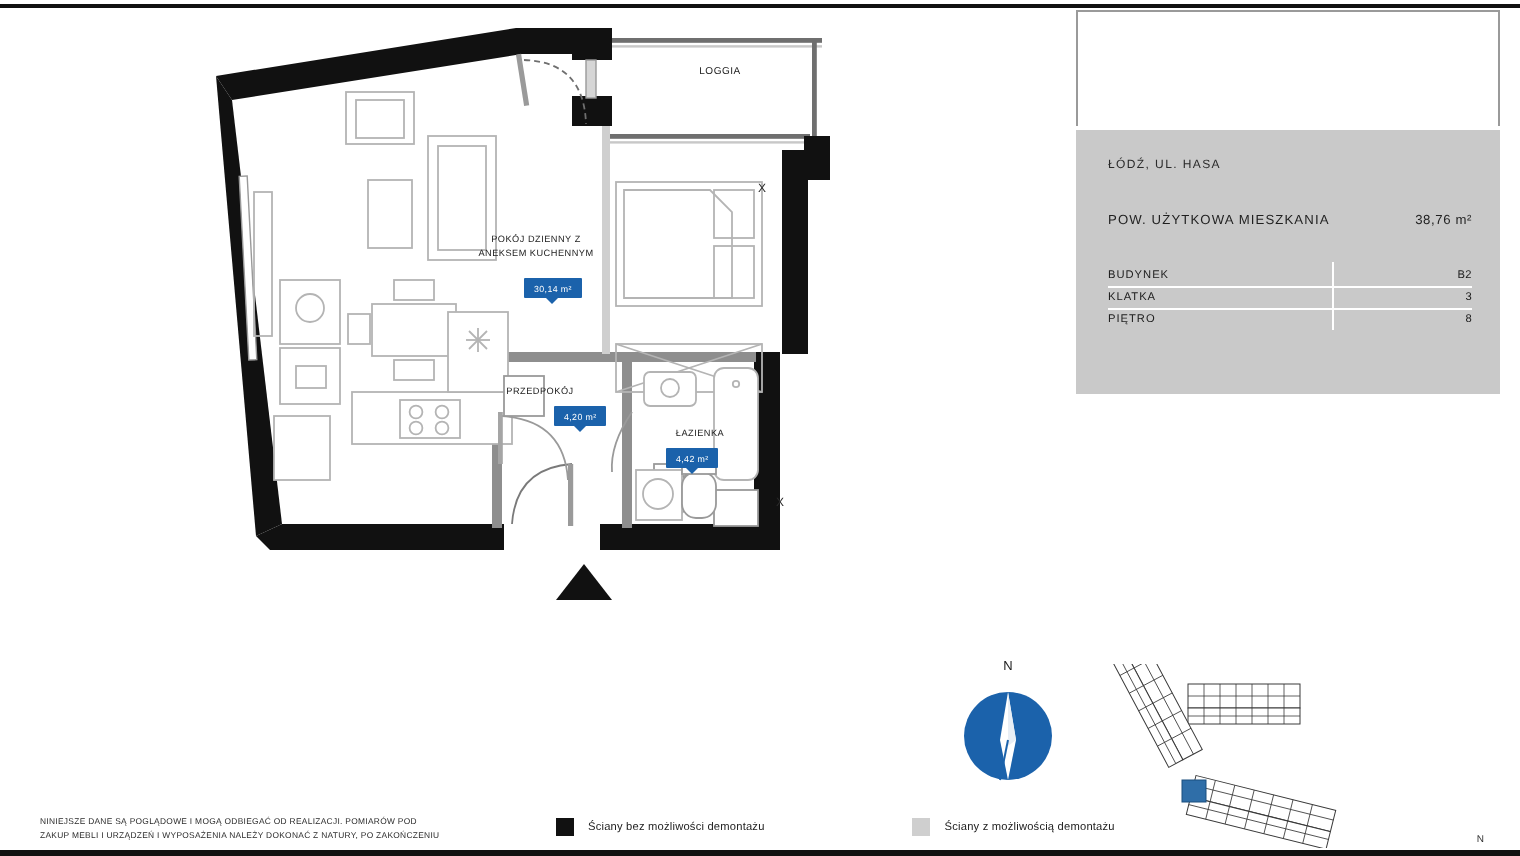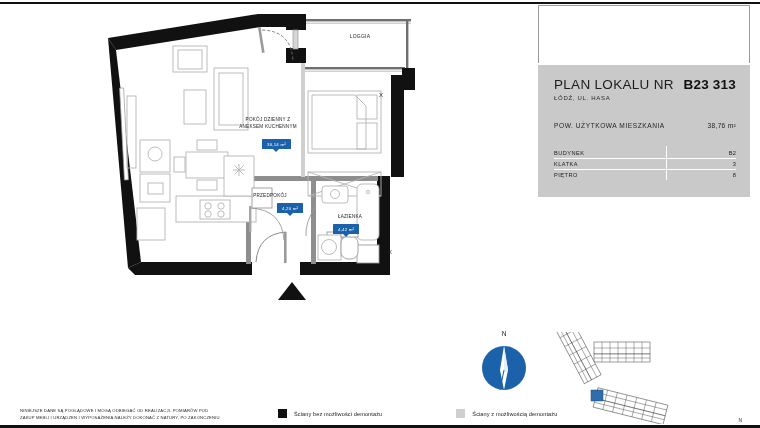"PLAN LOKALU NR" div.panel-title-row { html: <div> <div>PLAN LOKALU NR</div> <div>B23 313</div> </div> -> none }
